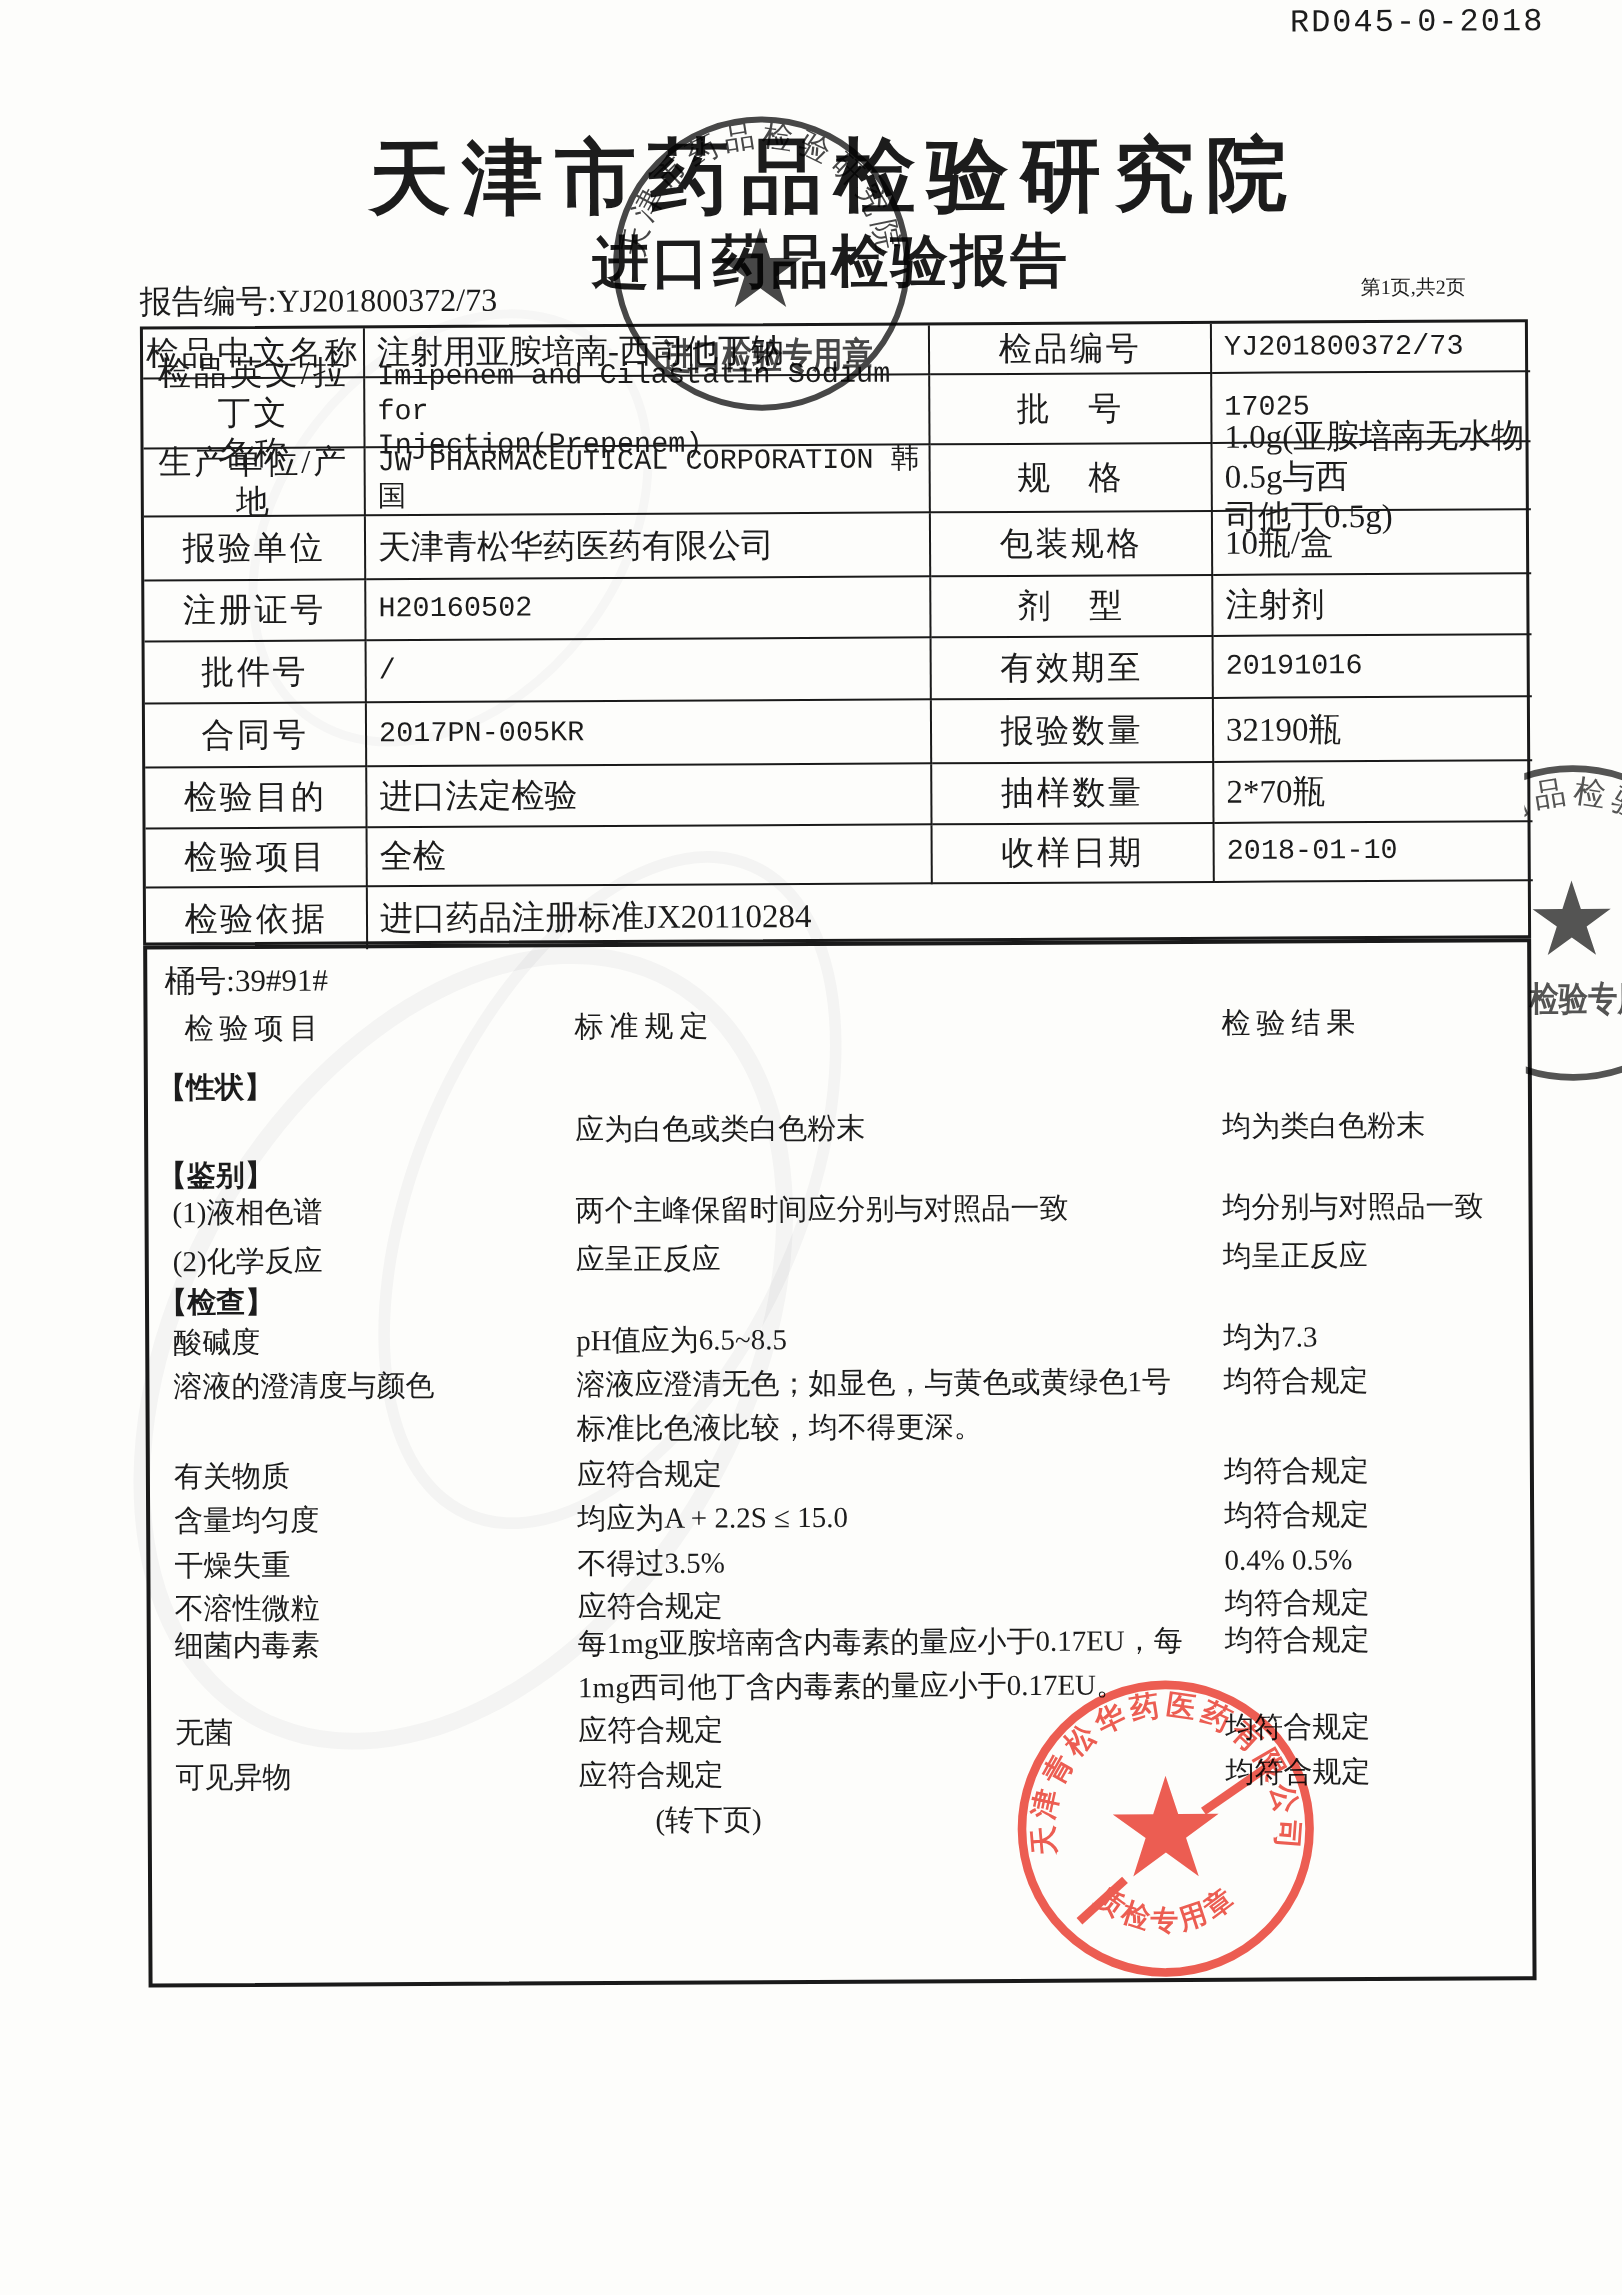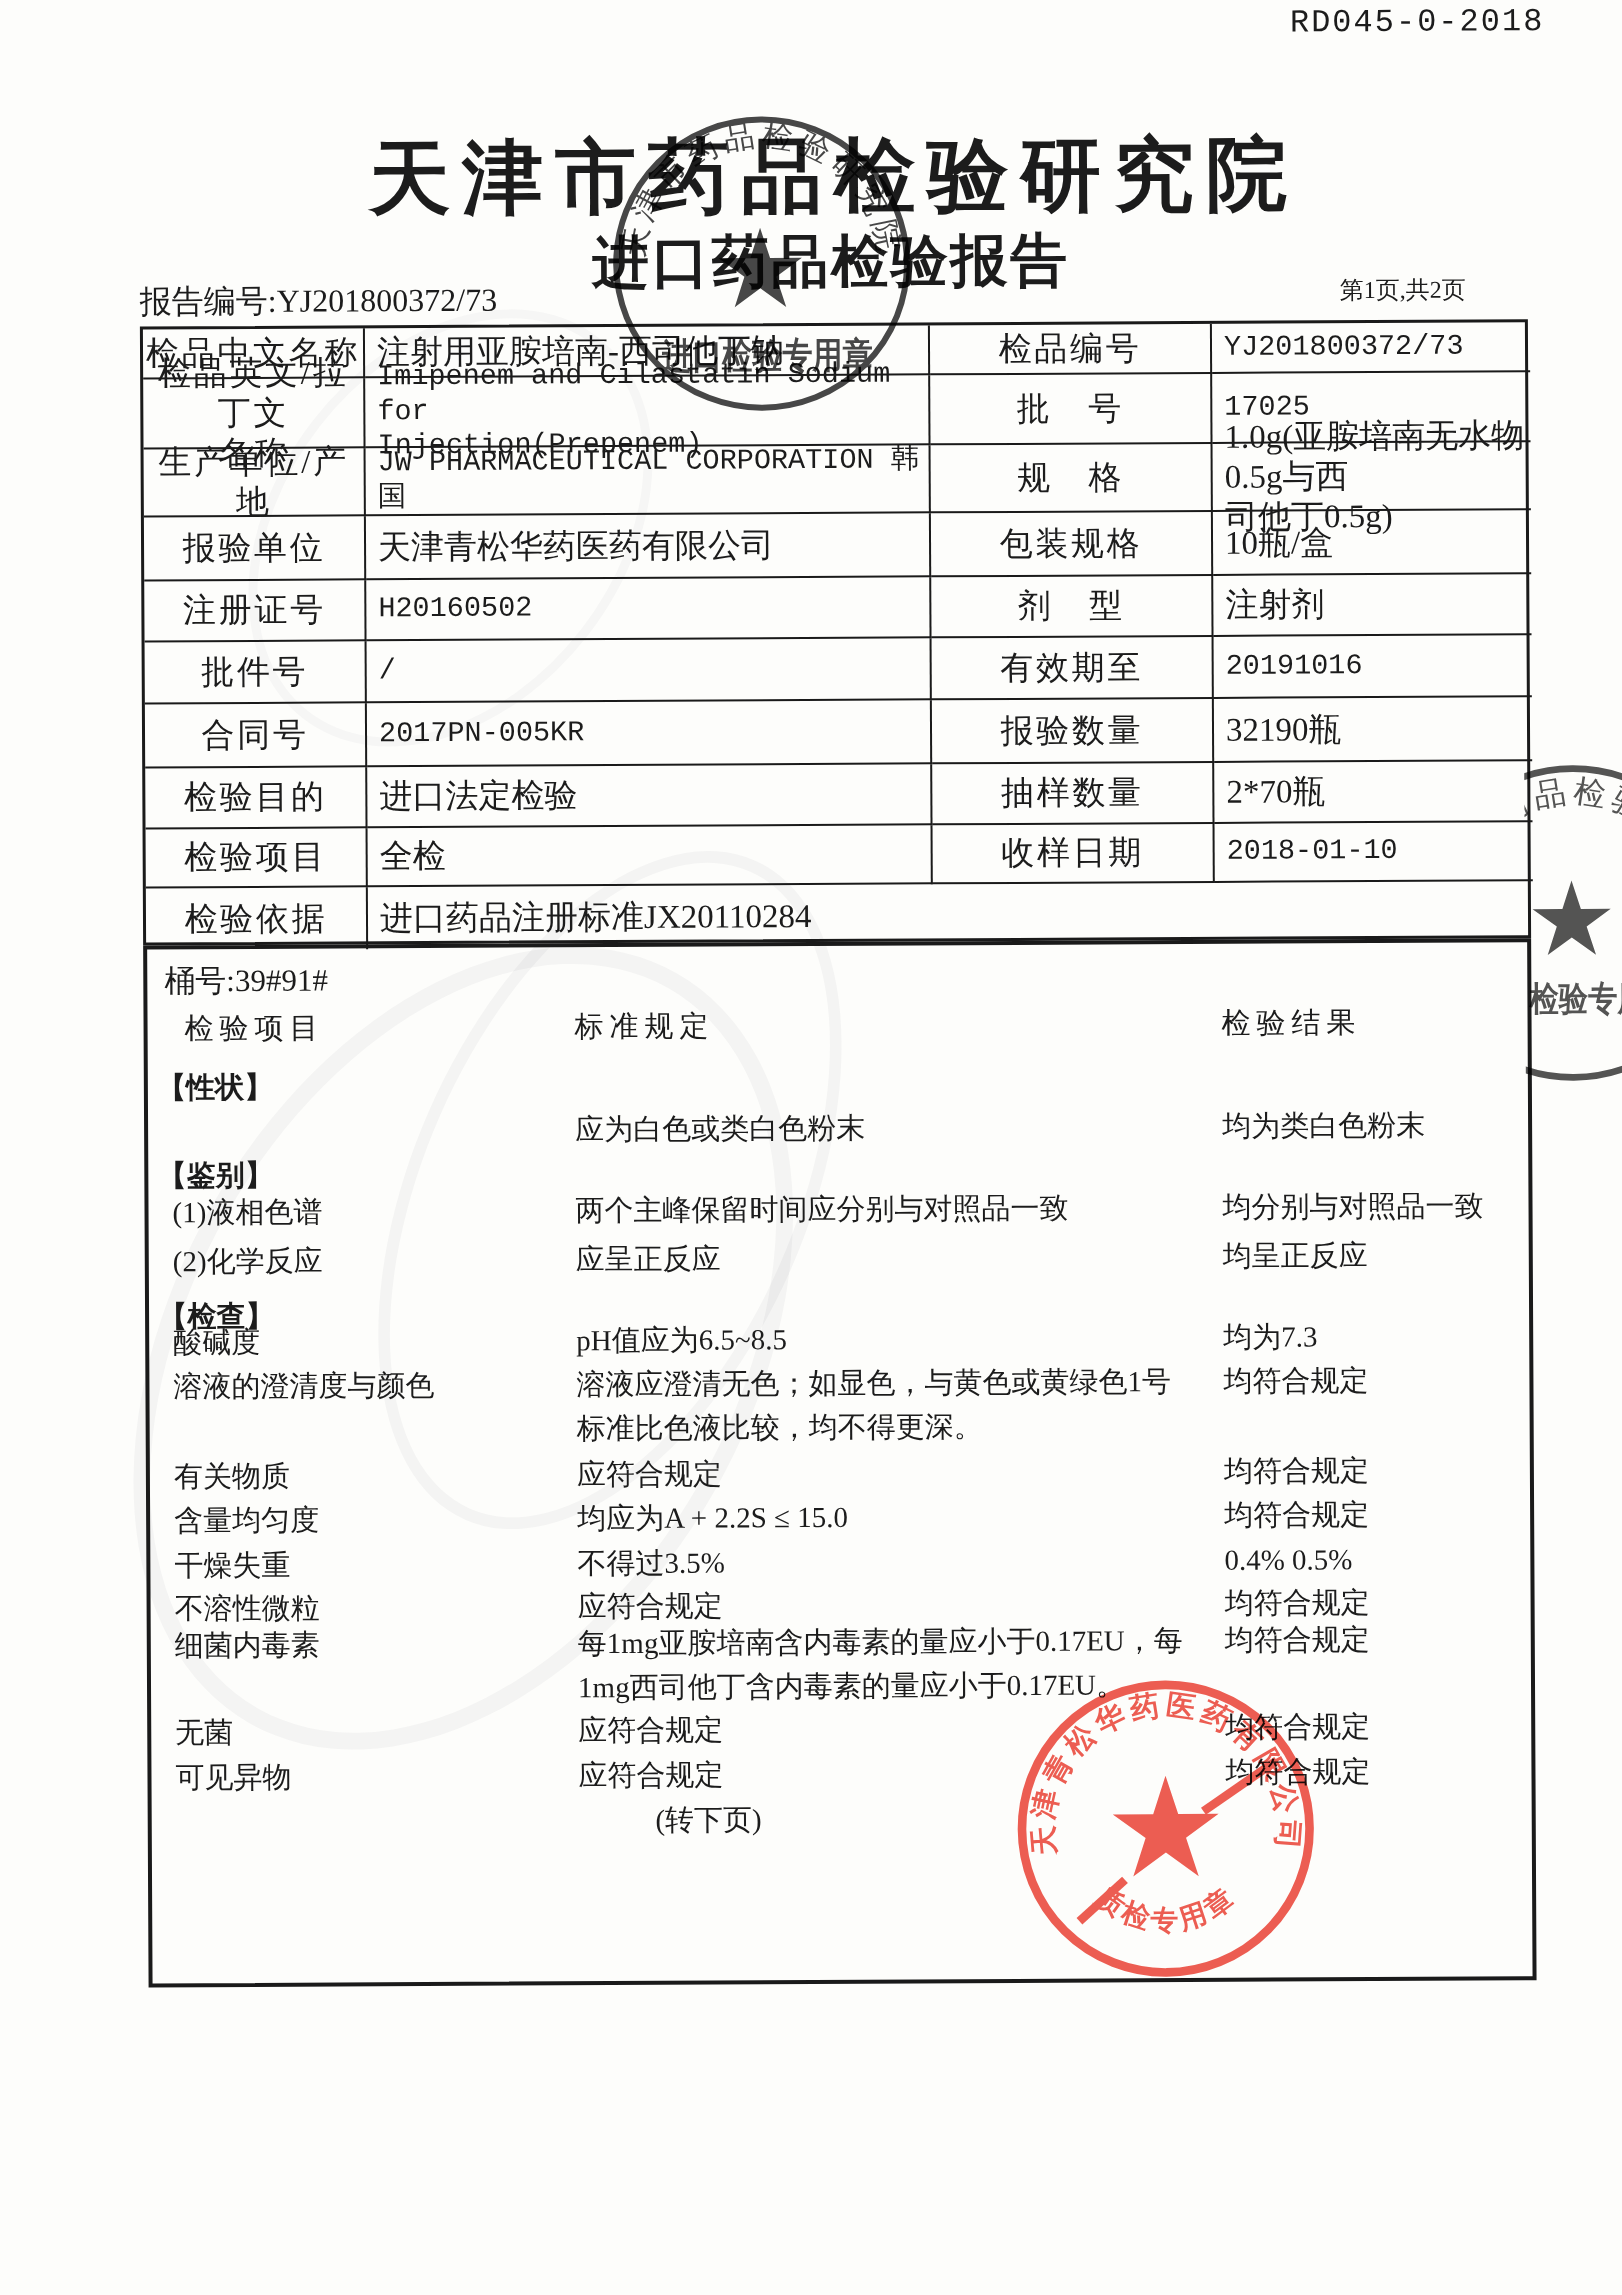"第1页,共2页" #page-no { font-size: 24px -> 20px }
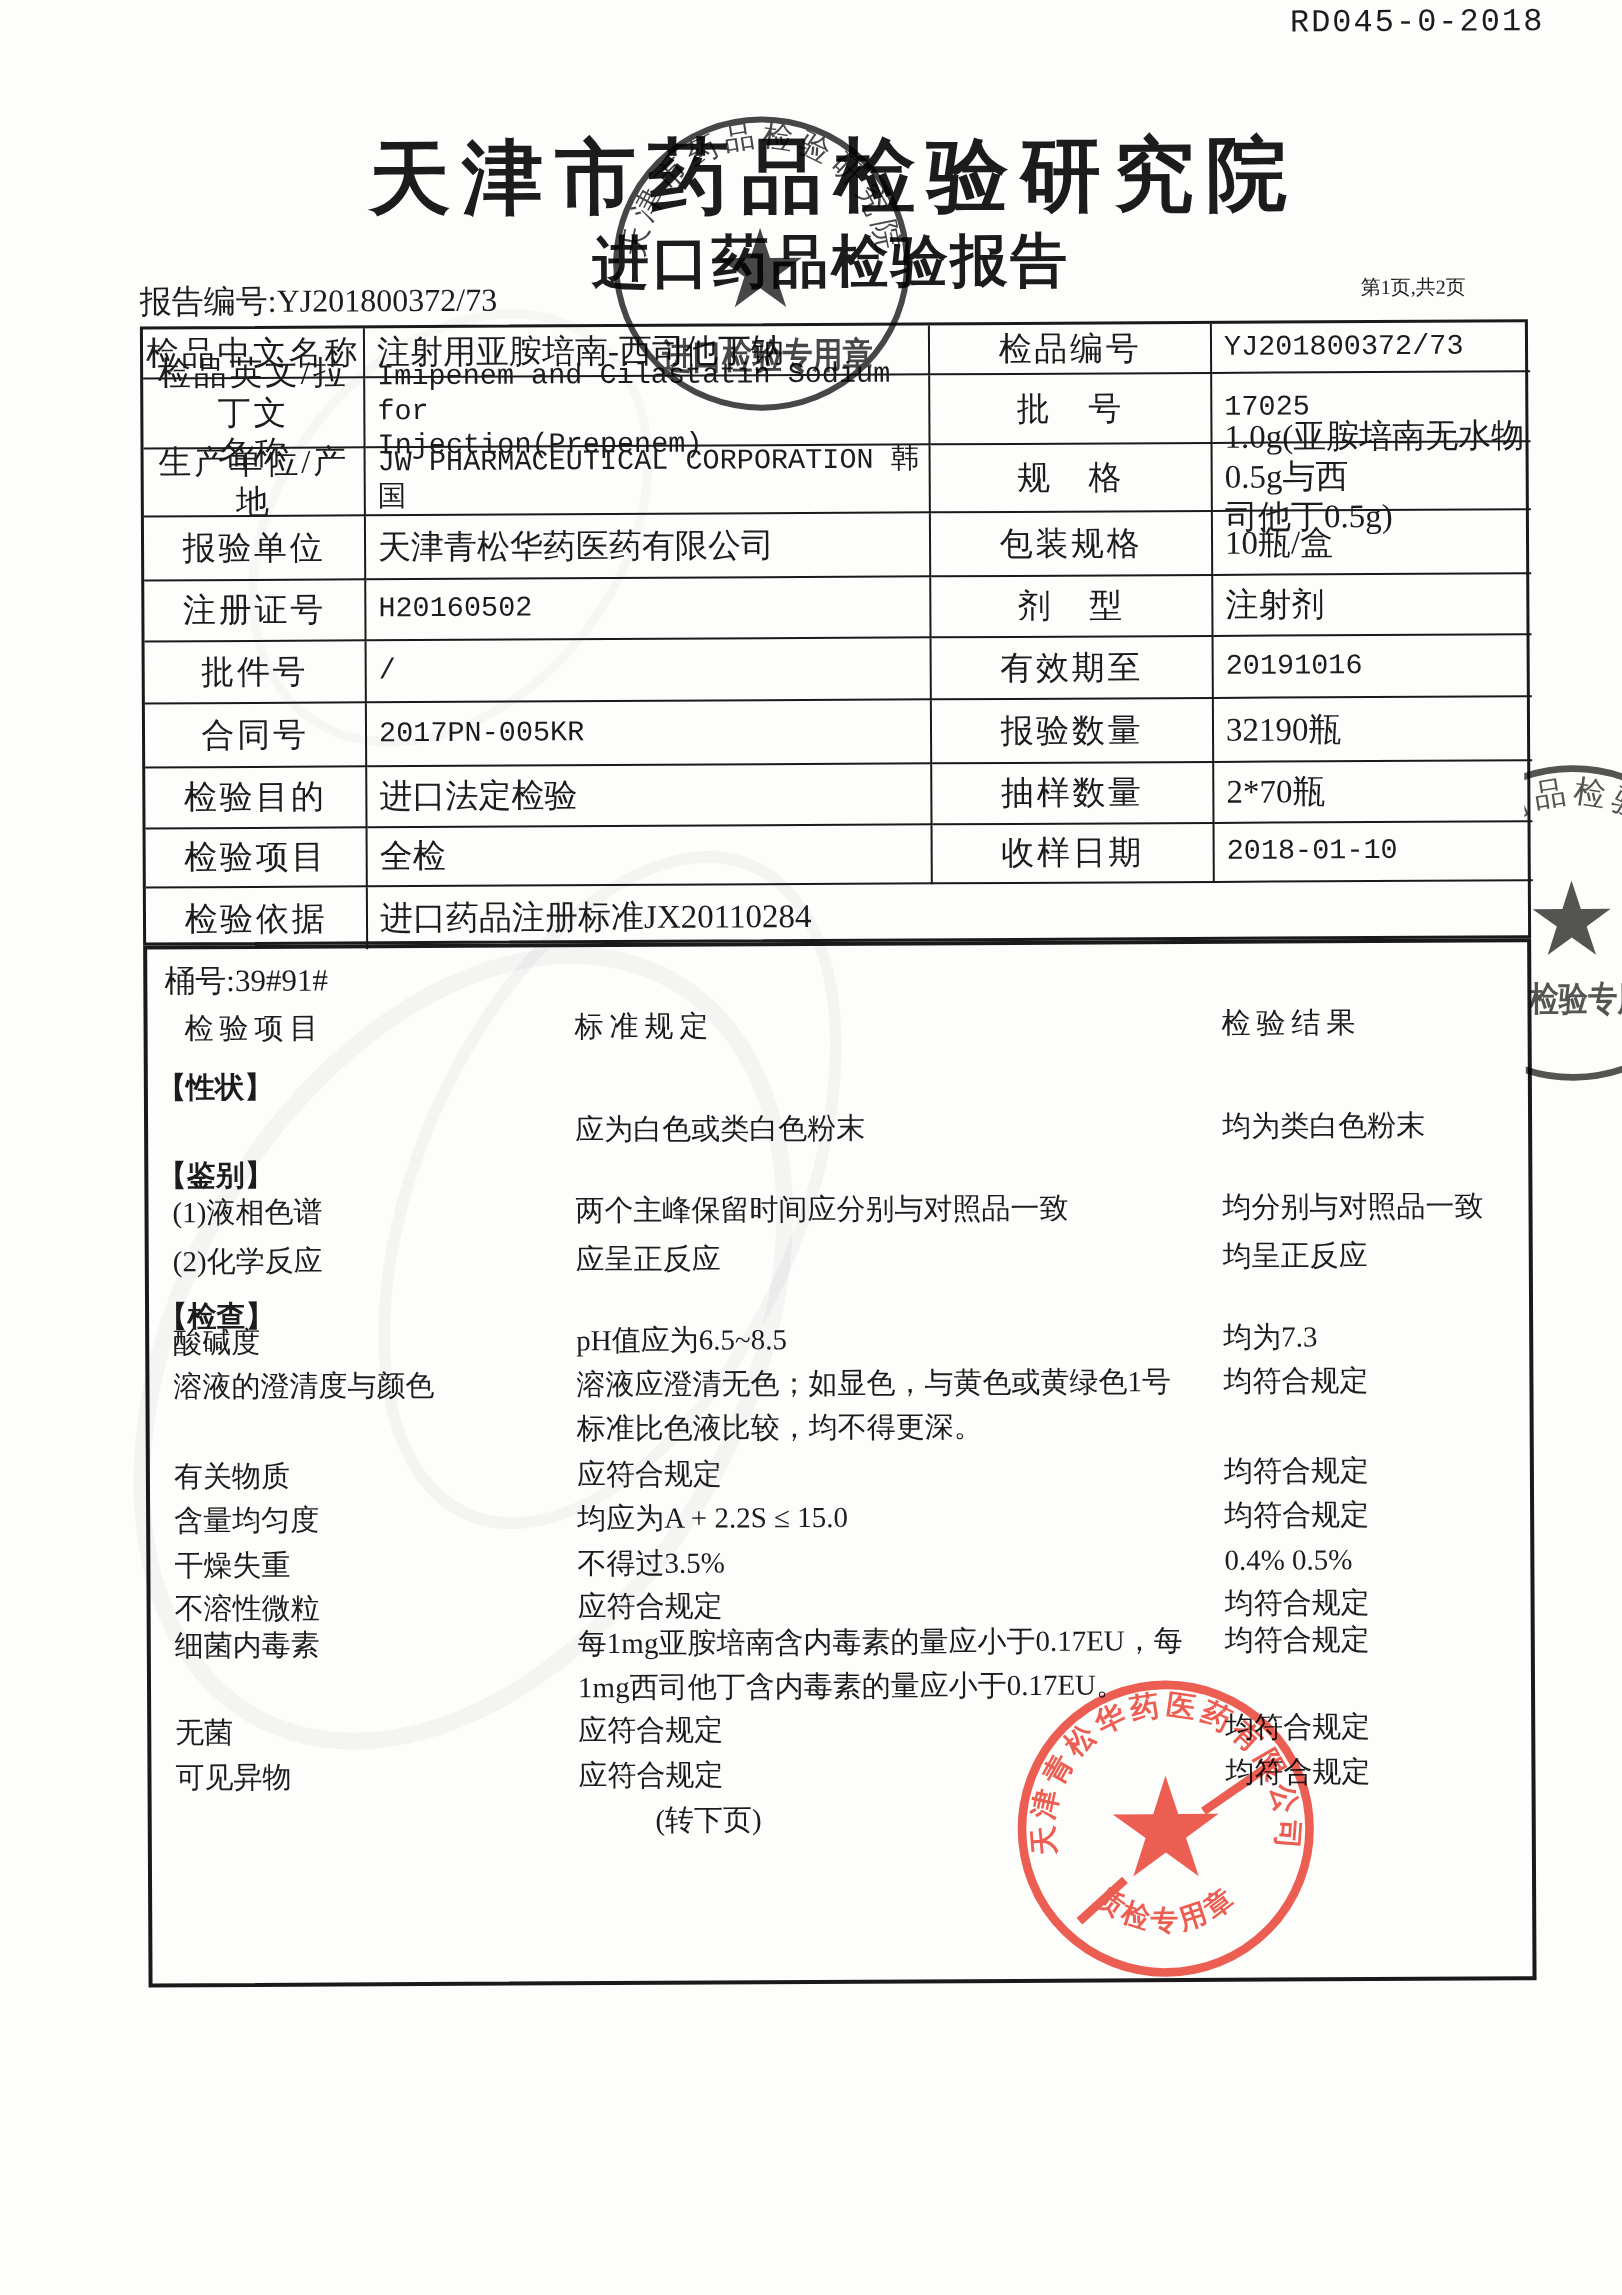"【检查】" div.t-abs { top: 346px -> 332px }
